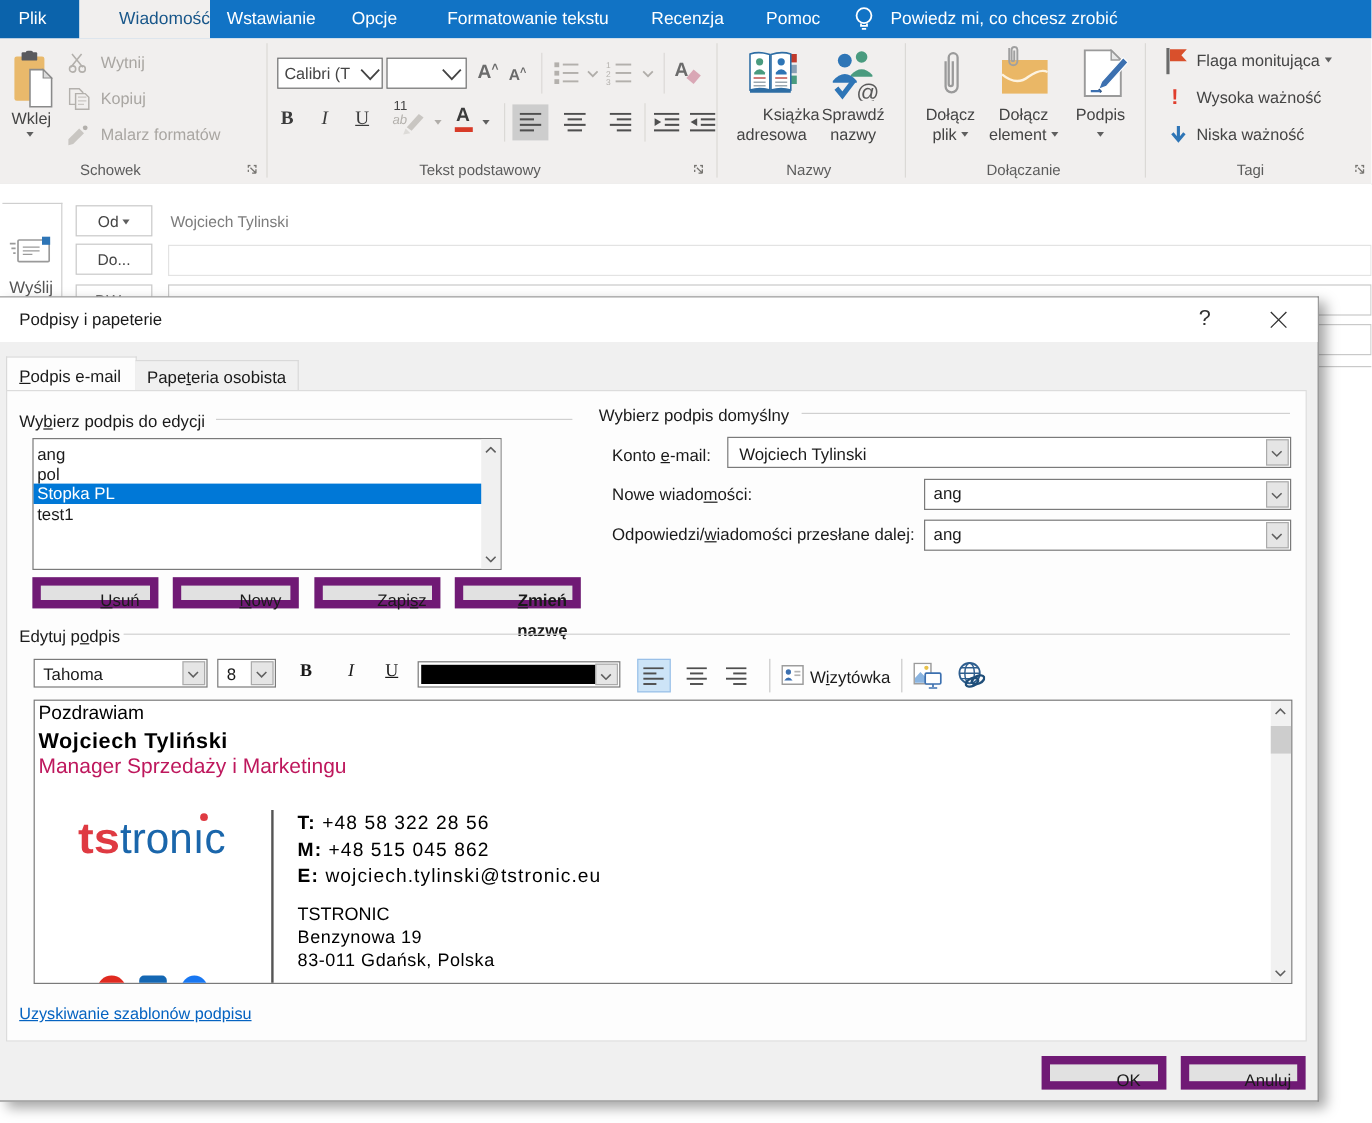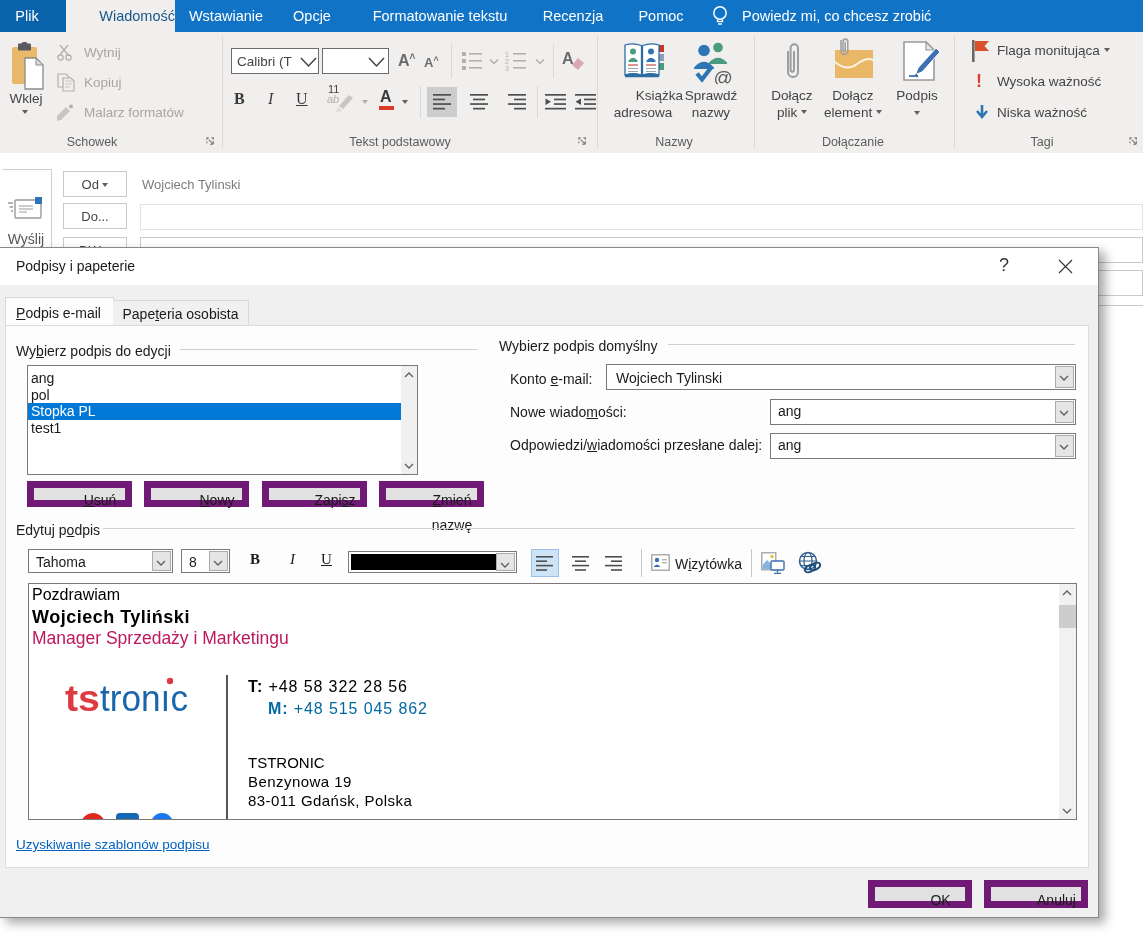"Zmień nazwę" div.abs { font-weight: none -> bold }
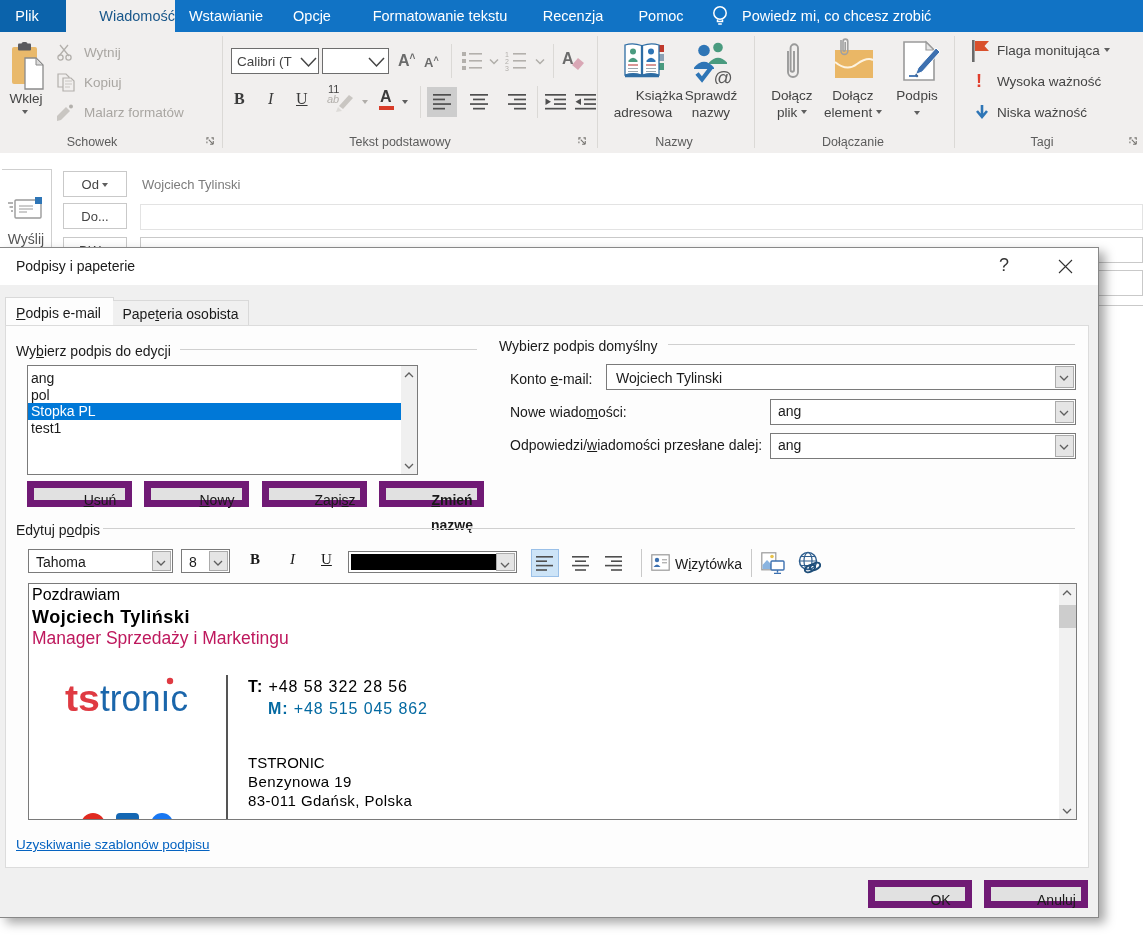"M: +48 515 045 862" div.abs { color: #0369a1 -> #000000; margin-left: 20px -> none }
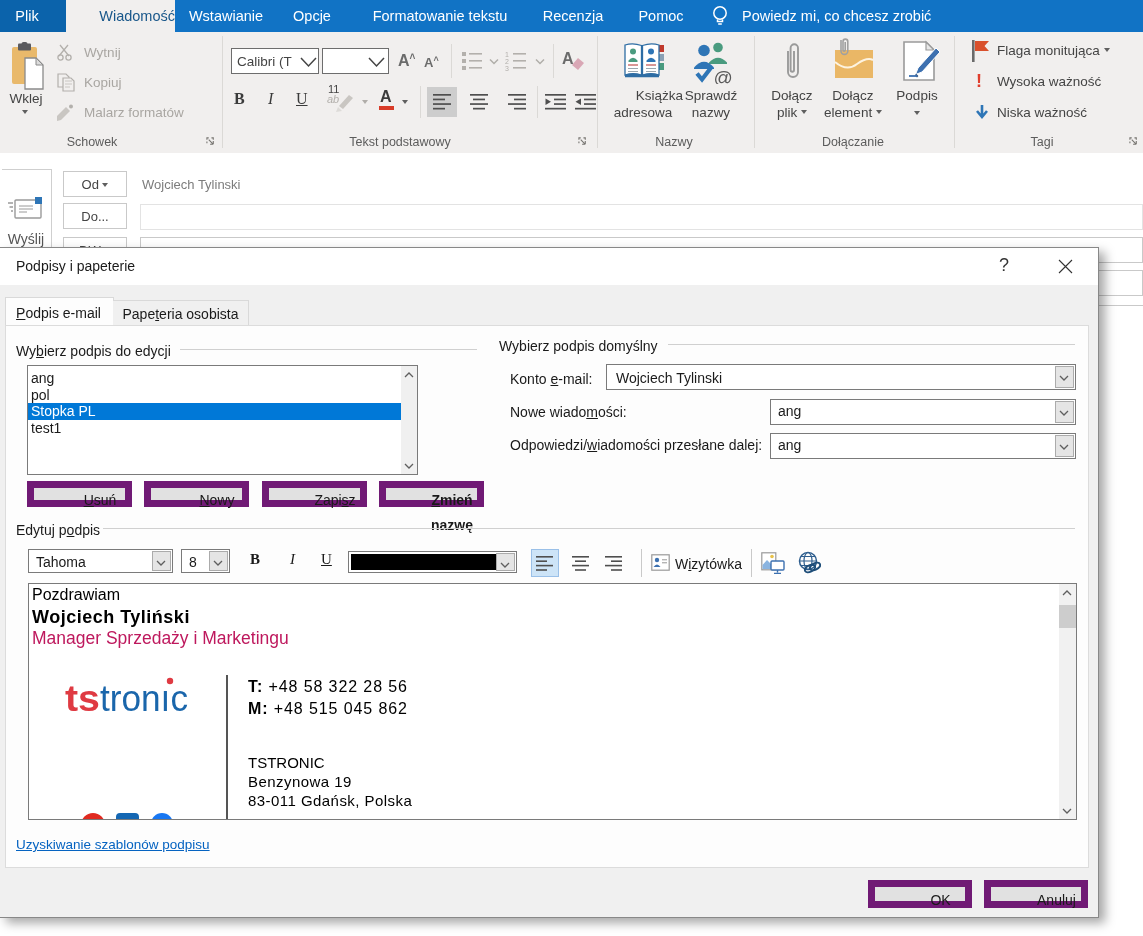"E: wojciech.tylinski@tstronic.eu" div.abs { html: none -> <div><b>E:</b> wojciech.tylinski@tstronic.eu</div> }
